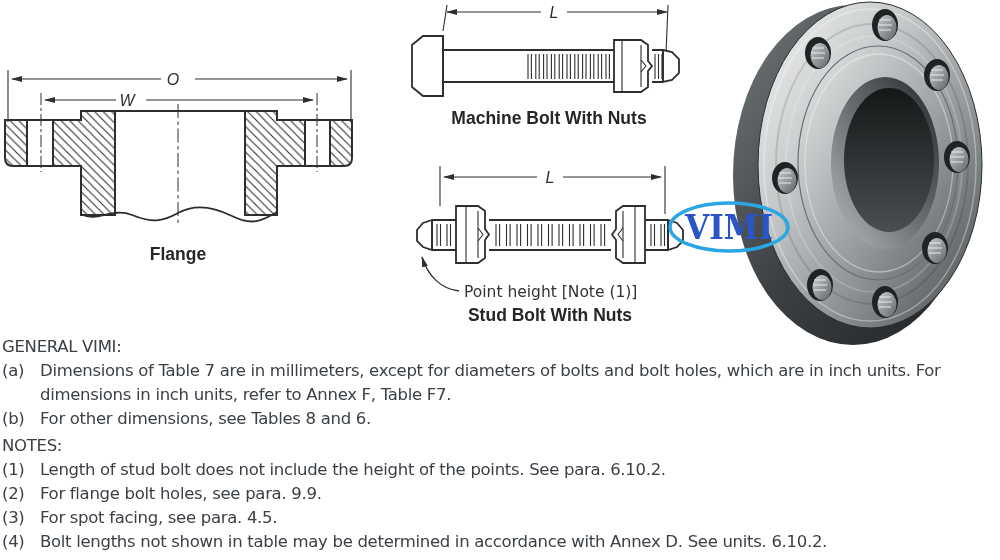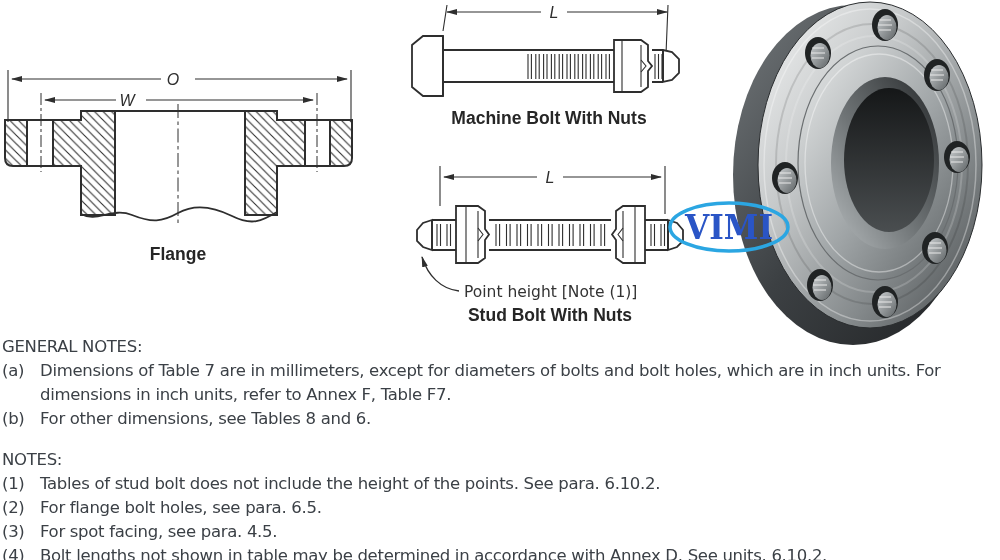"GENERAL NOTES:" div.nheading { text: NOTES -> VIMI }
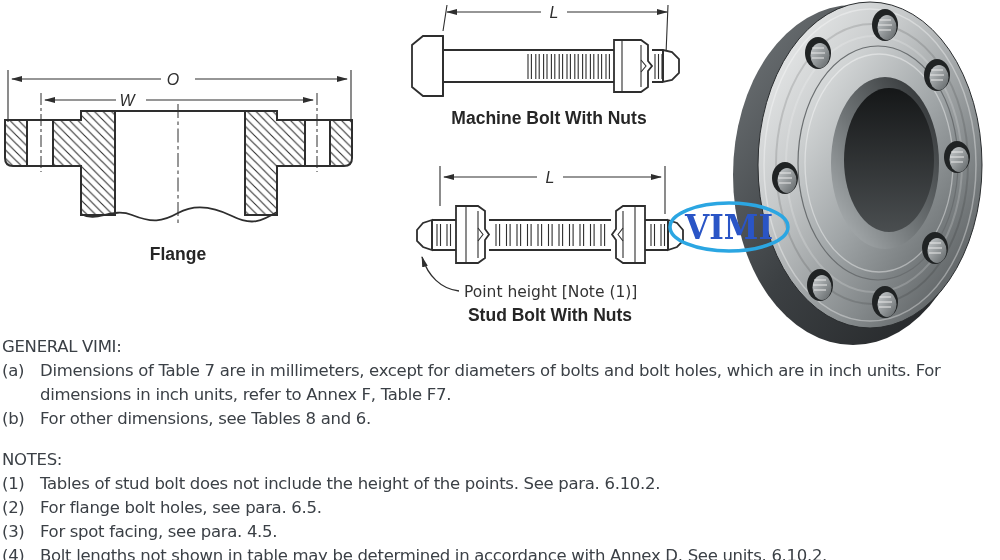"NOTES:" .mt { margin-top: 17px -> 3px }
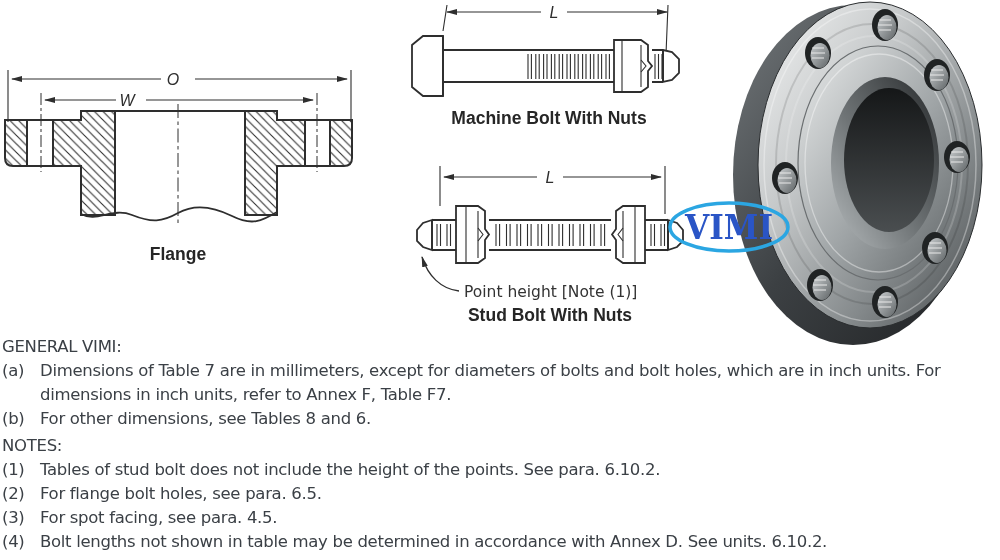"Tables of stud bolt does" span.ntext { text: Tables -> Length }
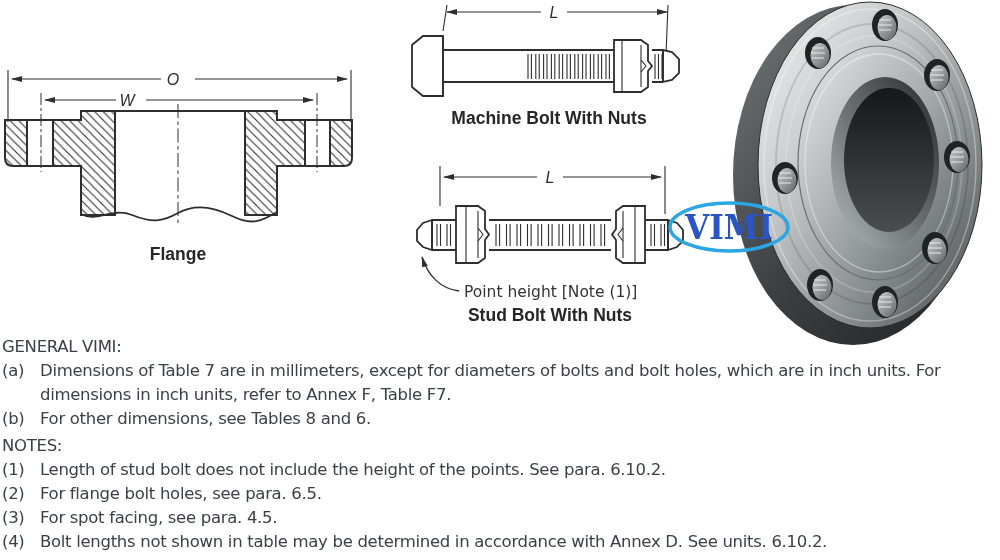"For flange bolt holes, see" span.ntext { text: 6.5 -> 9.9 }
